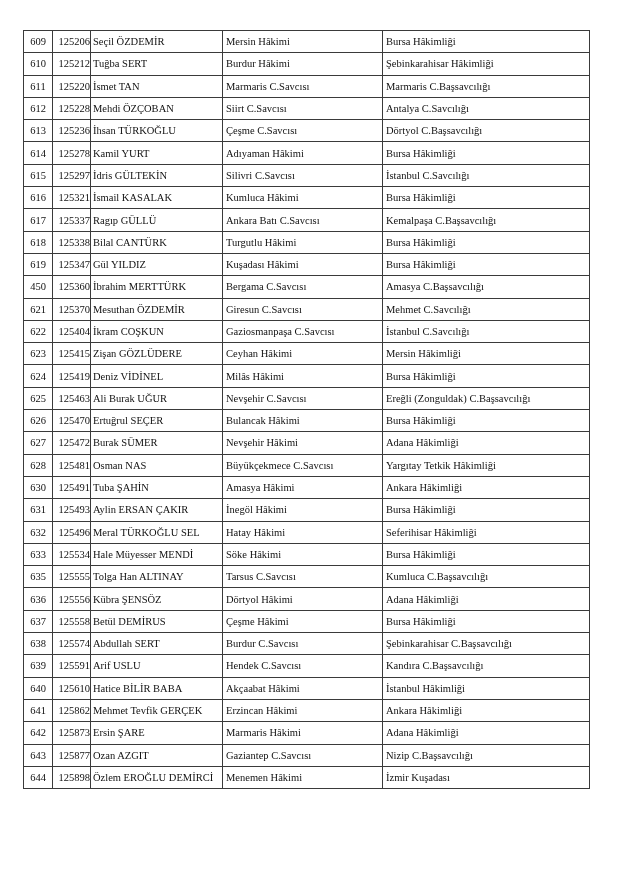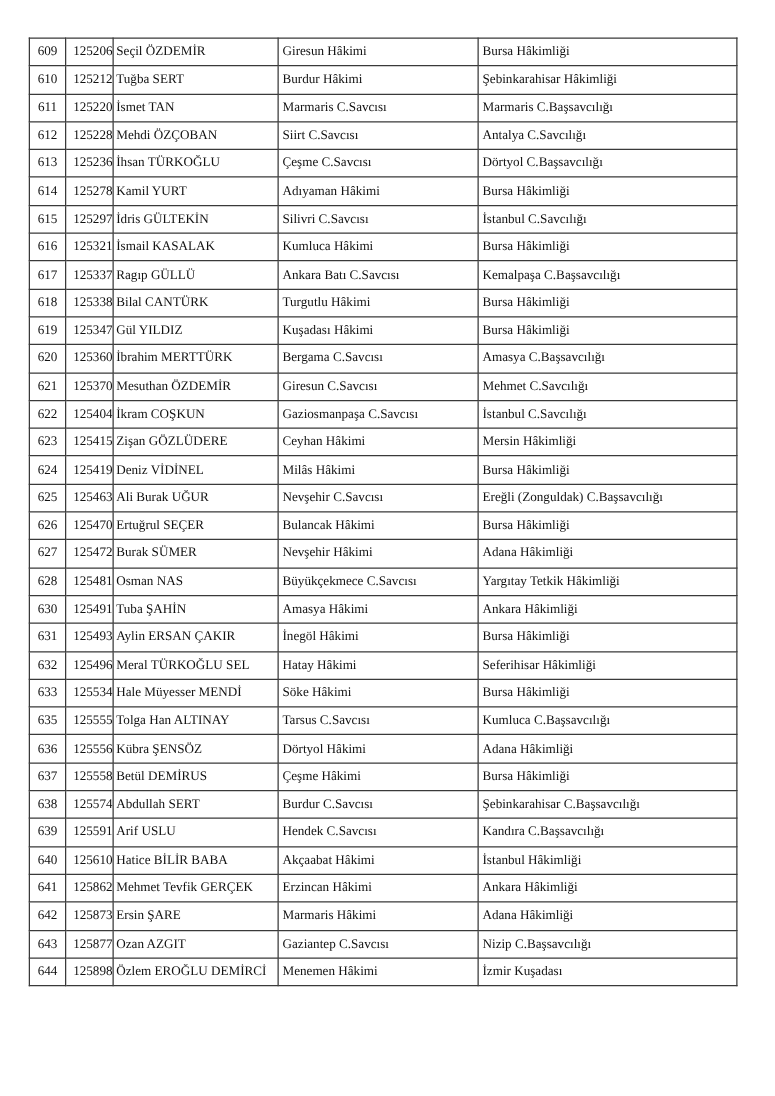"Giresun Hâkimi" td.c-from { text: Giresun -> Mersin }
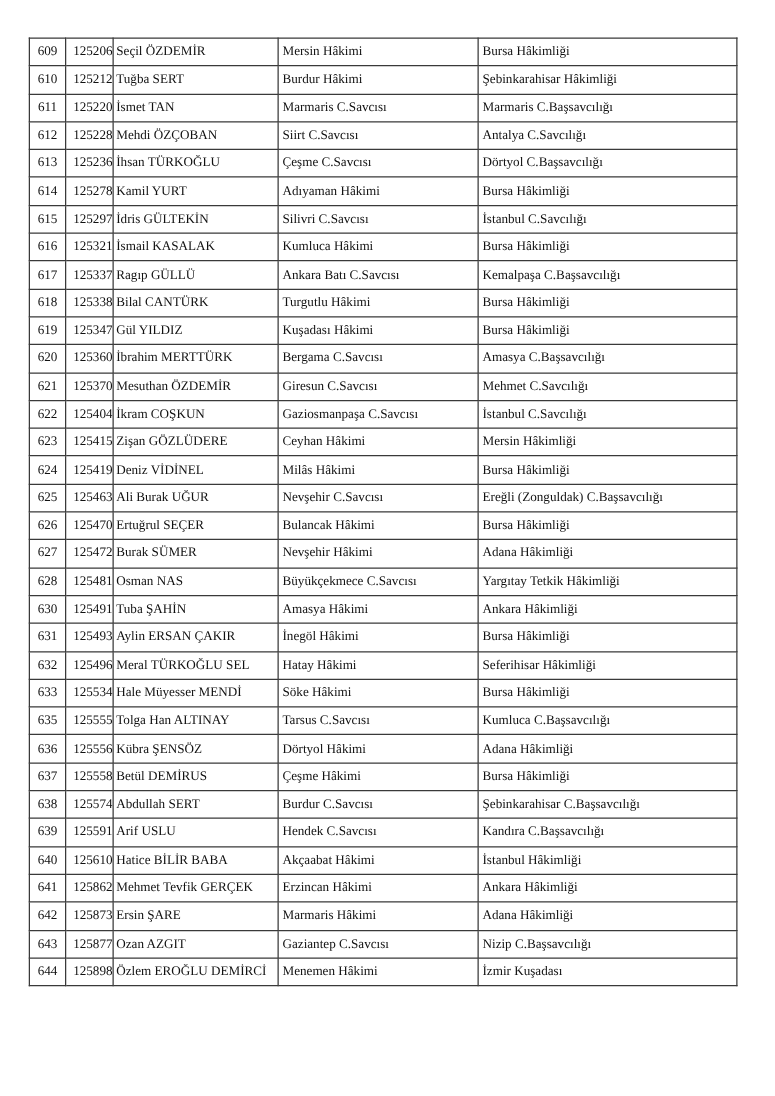"620" td.c-no { text: 620 -> 450 }
